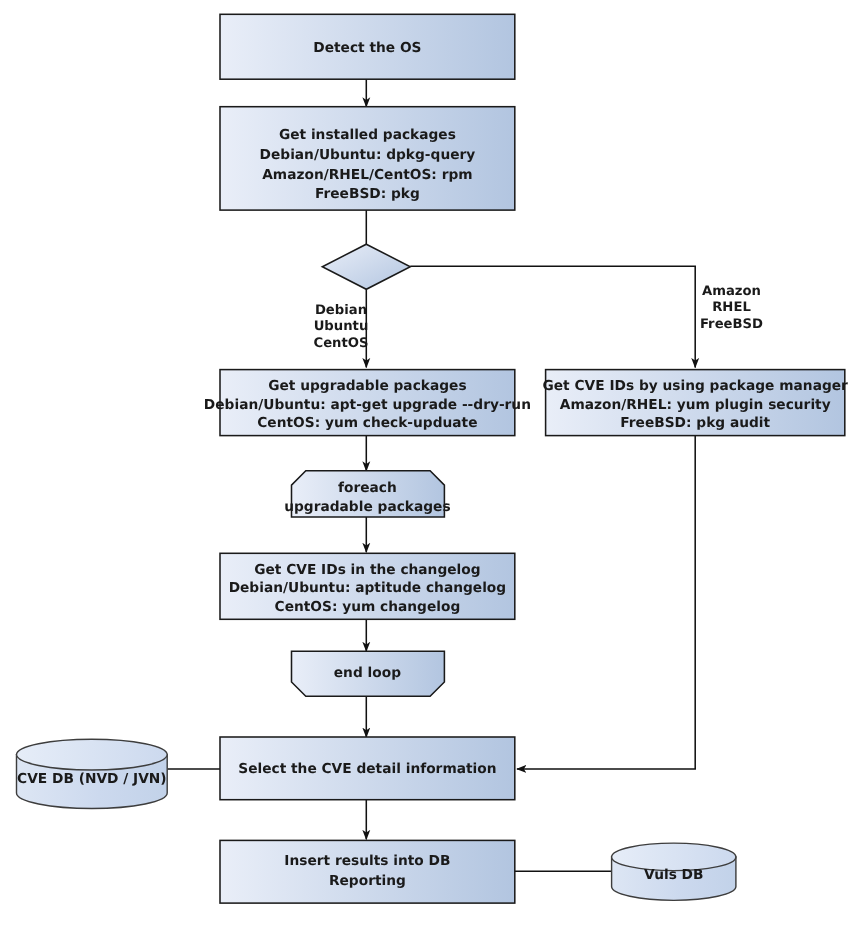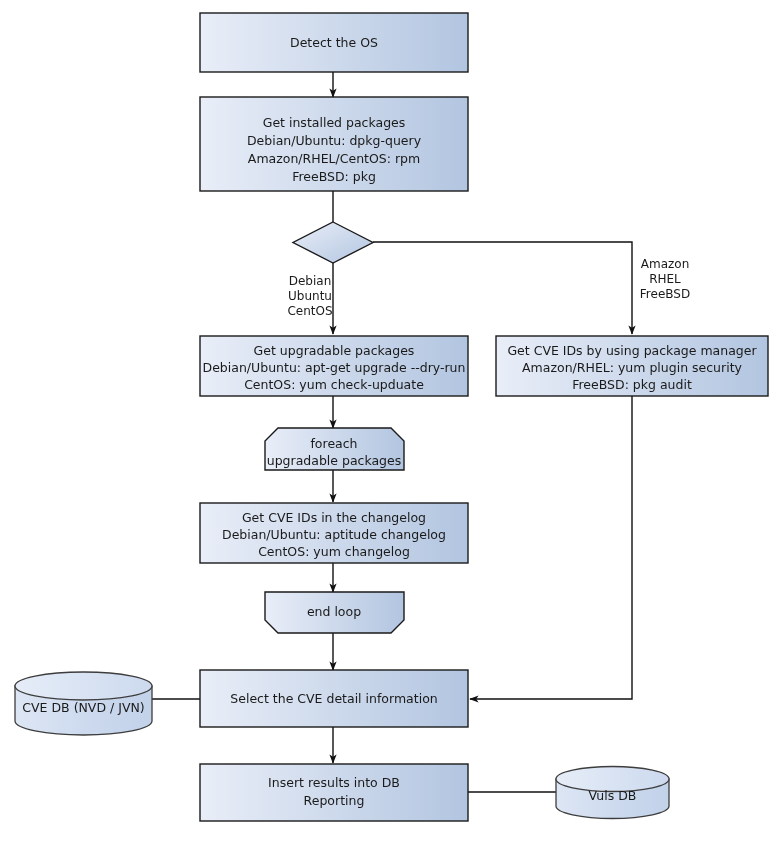"Detect the OS" #flowchart-root { font-weight: none -> bold }
